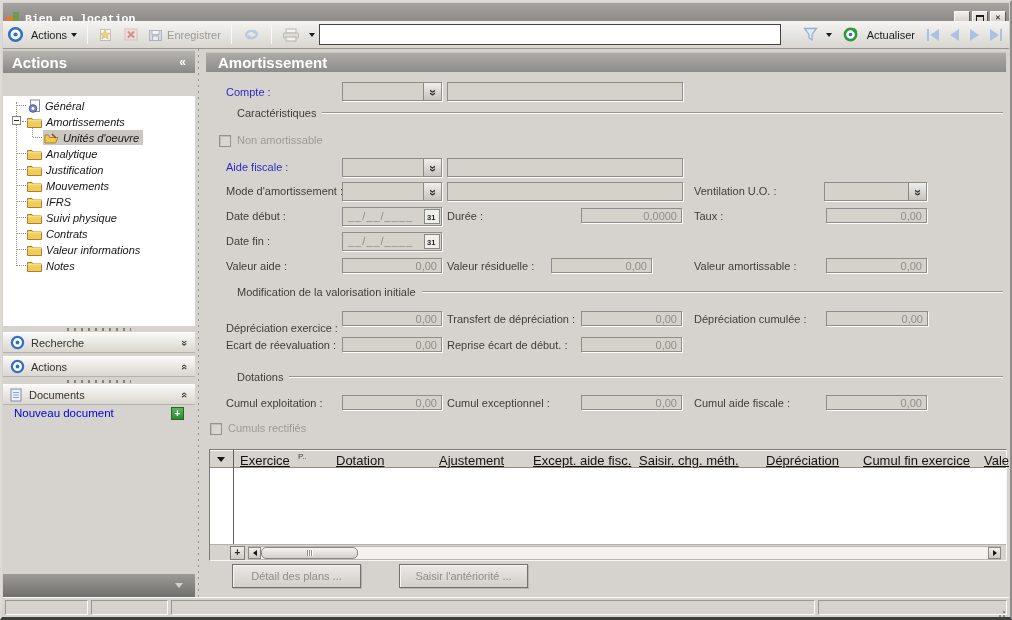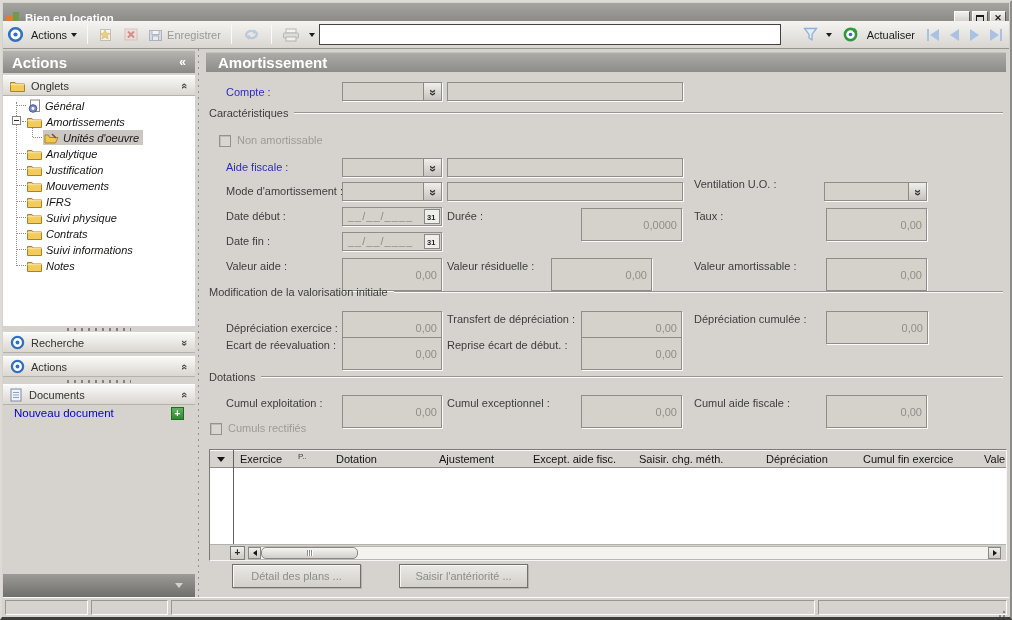"Bien en location" .titlebar { font-family: none -> Liberation Mono, monospace }
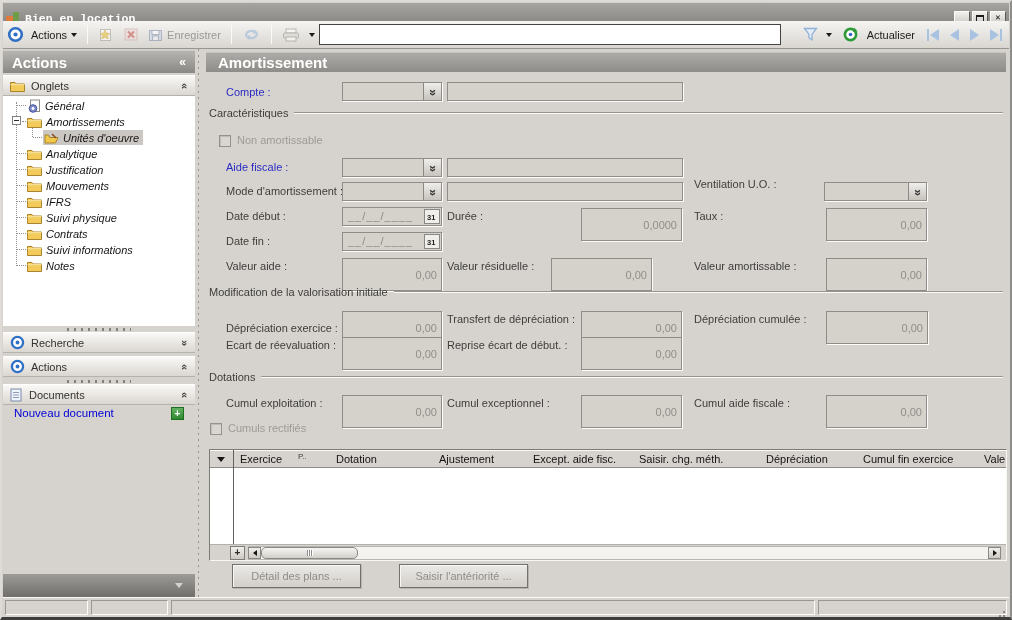"Onglets" div.sbar { html: <div> <svg> <path></path> <path></path> </svg> <span>Onglets</span> <span><span>«</span></span> </div> -> none }
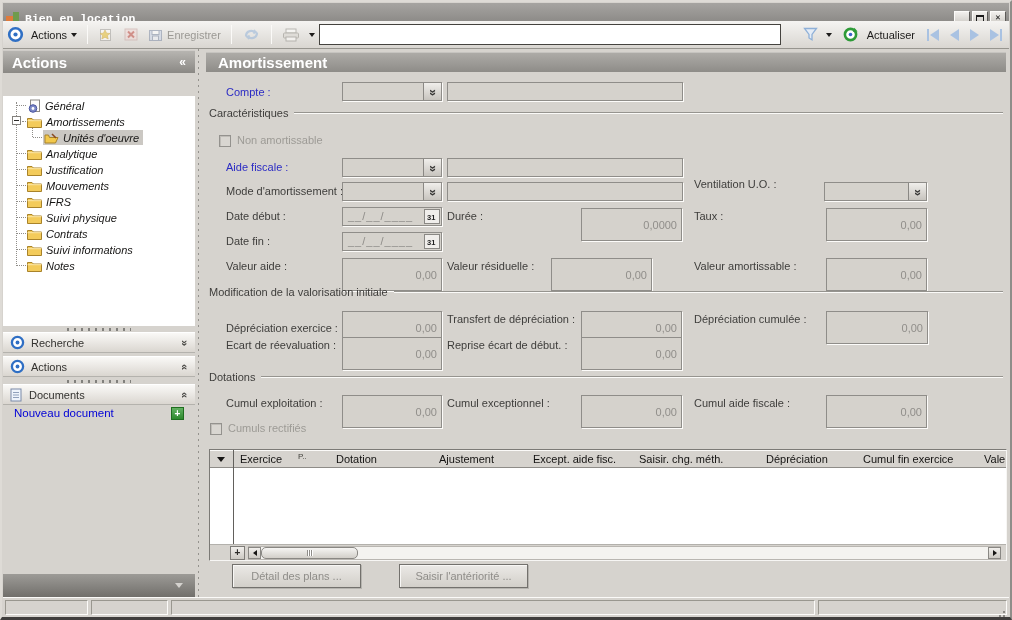"Caractéristiques" .cap { margin-left: none -> 28px }
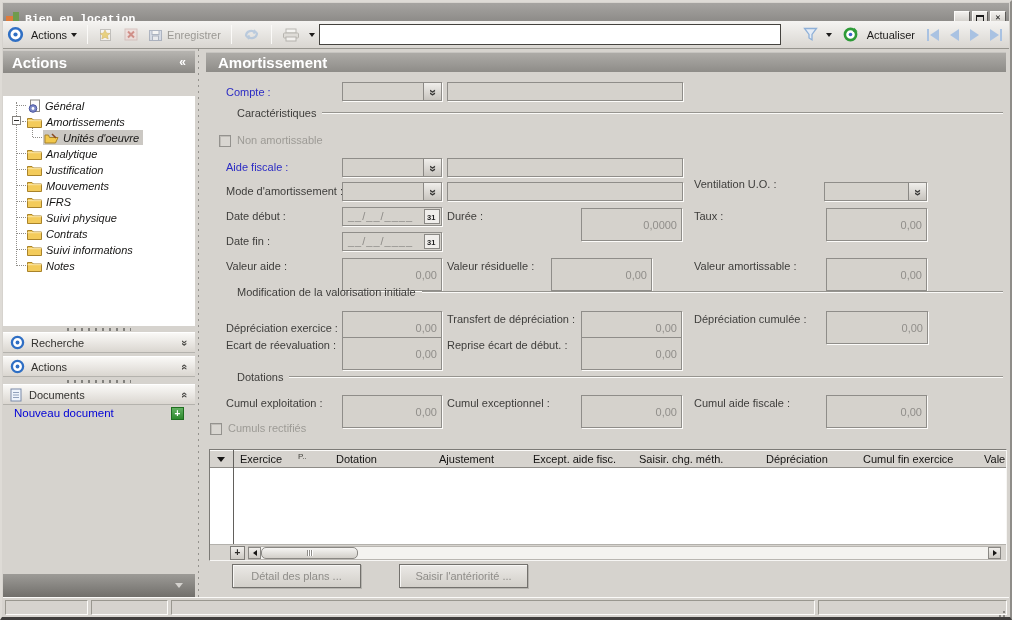"Ventilation U.O. :" span.lb { top: 128px -> 135px }
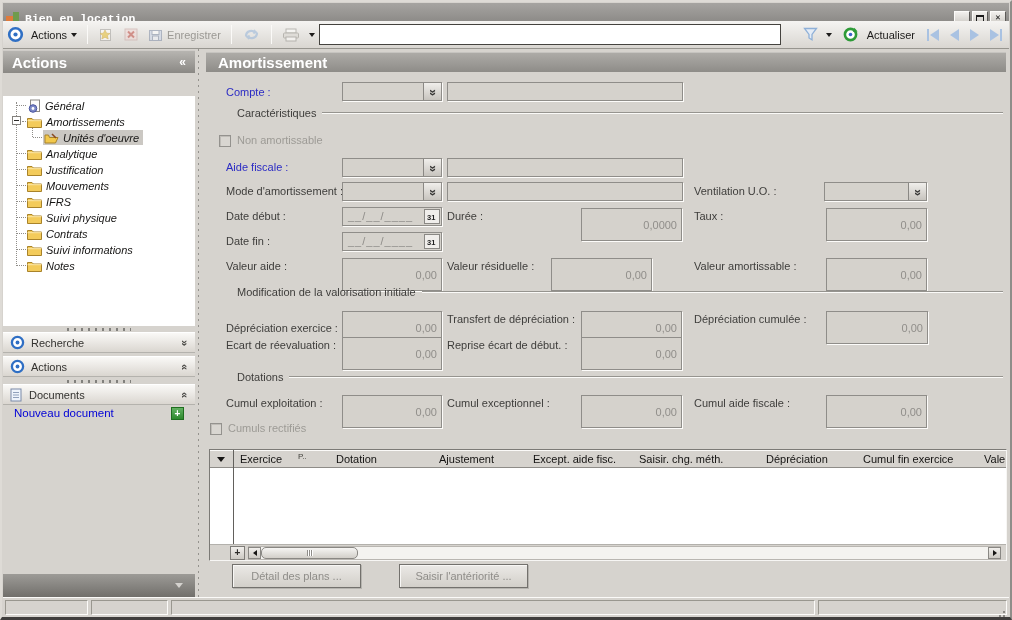"0,0000" .tb { height: 33px -> 15px }
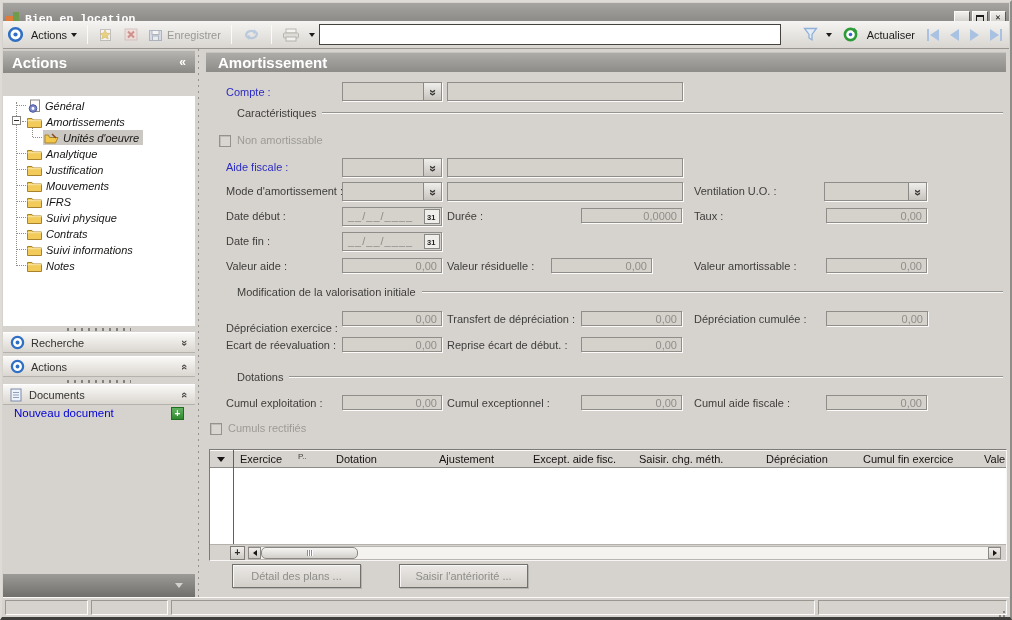"Suivi informations" span.ti-lb { text: Suivi -> Valeur }
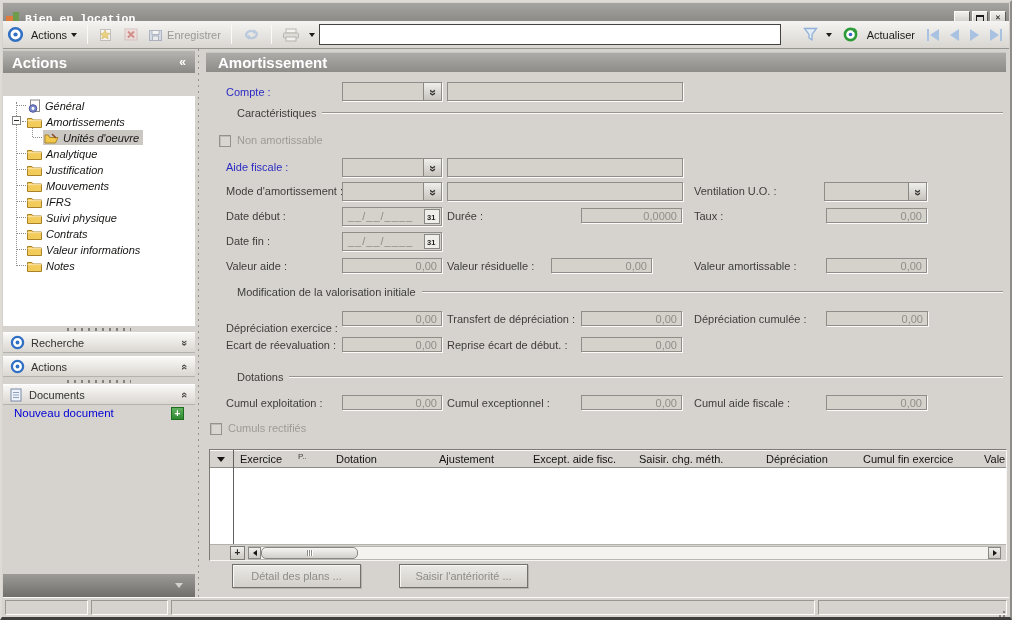"Exercice" .gh-lb { font-size: 11px -> 13px; text-decoration: none -> underline }
